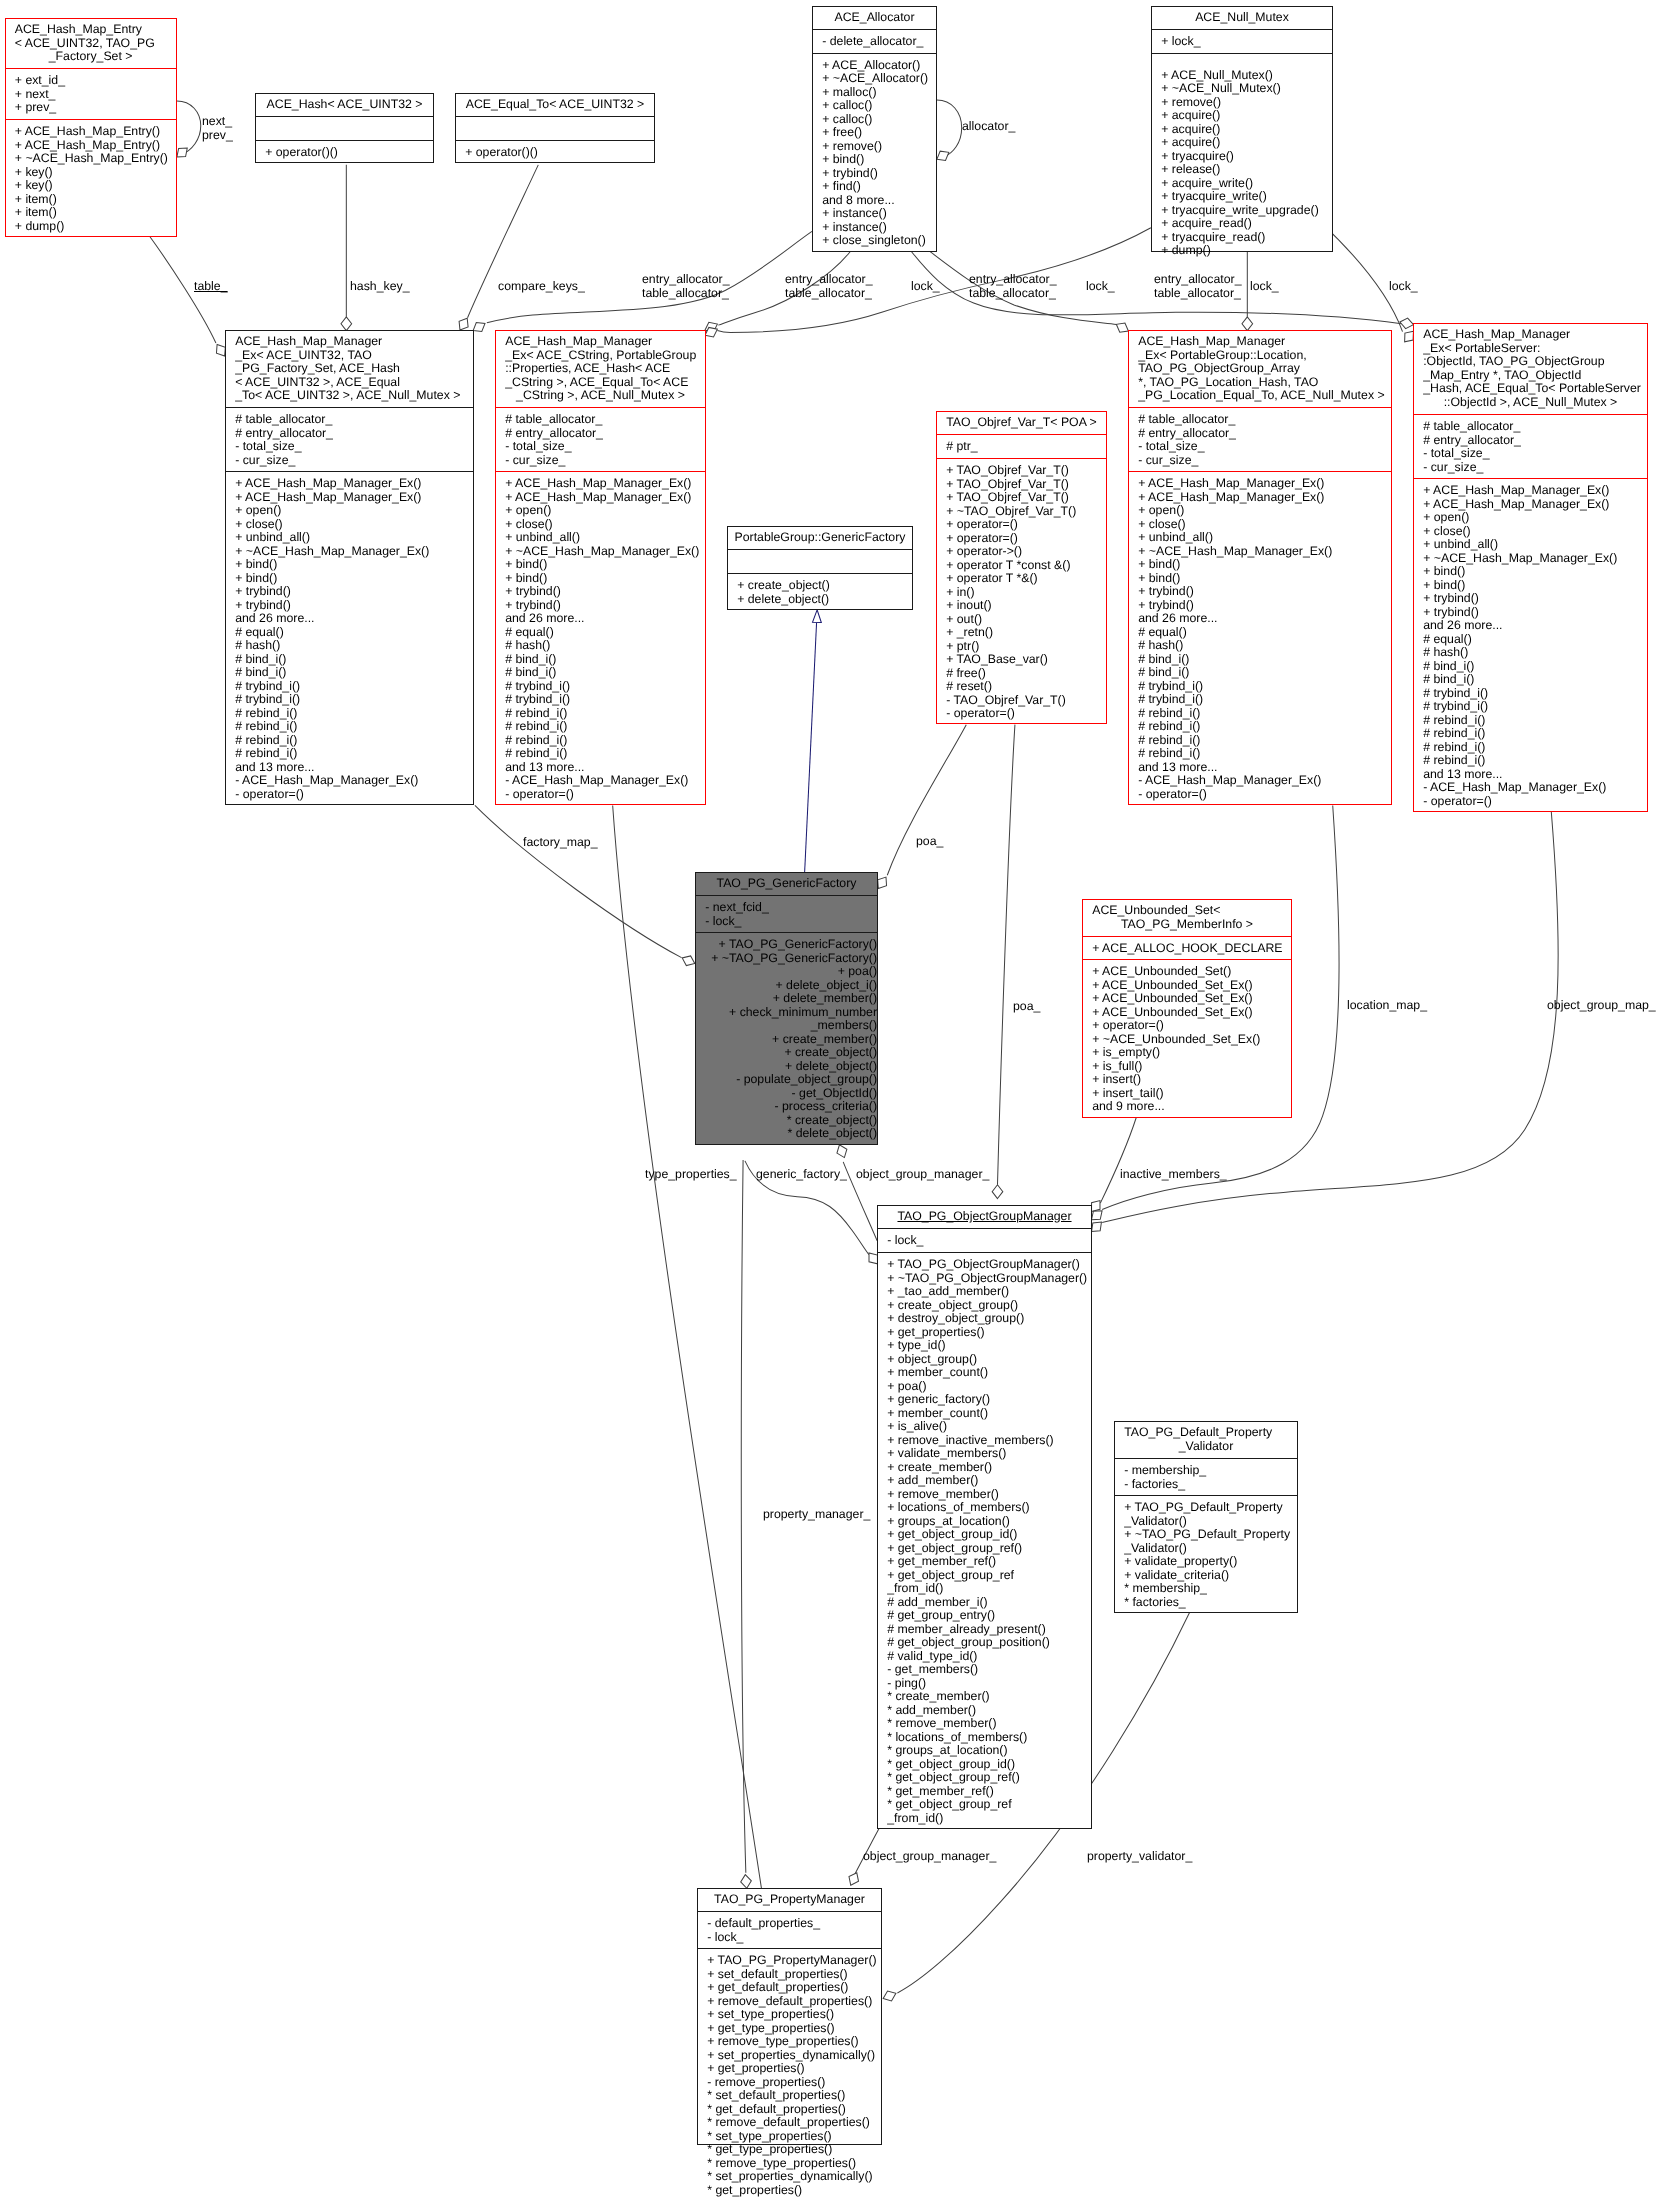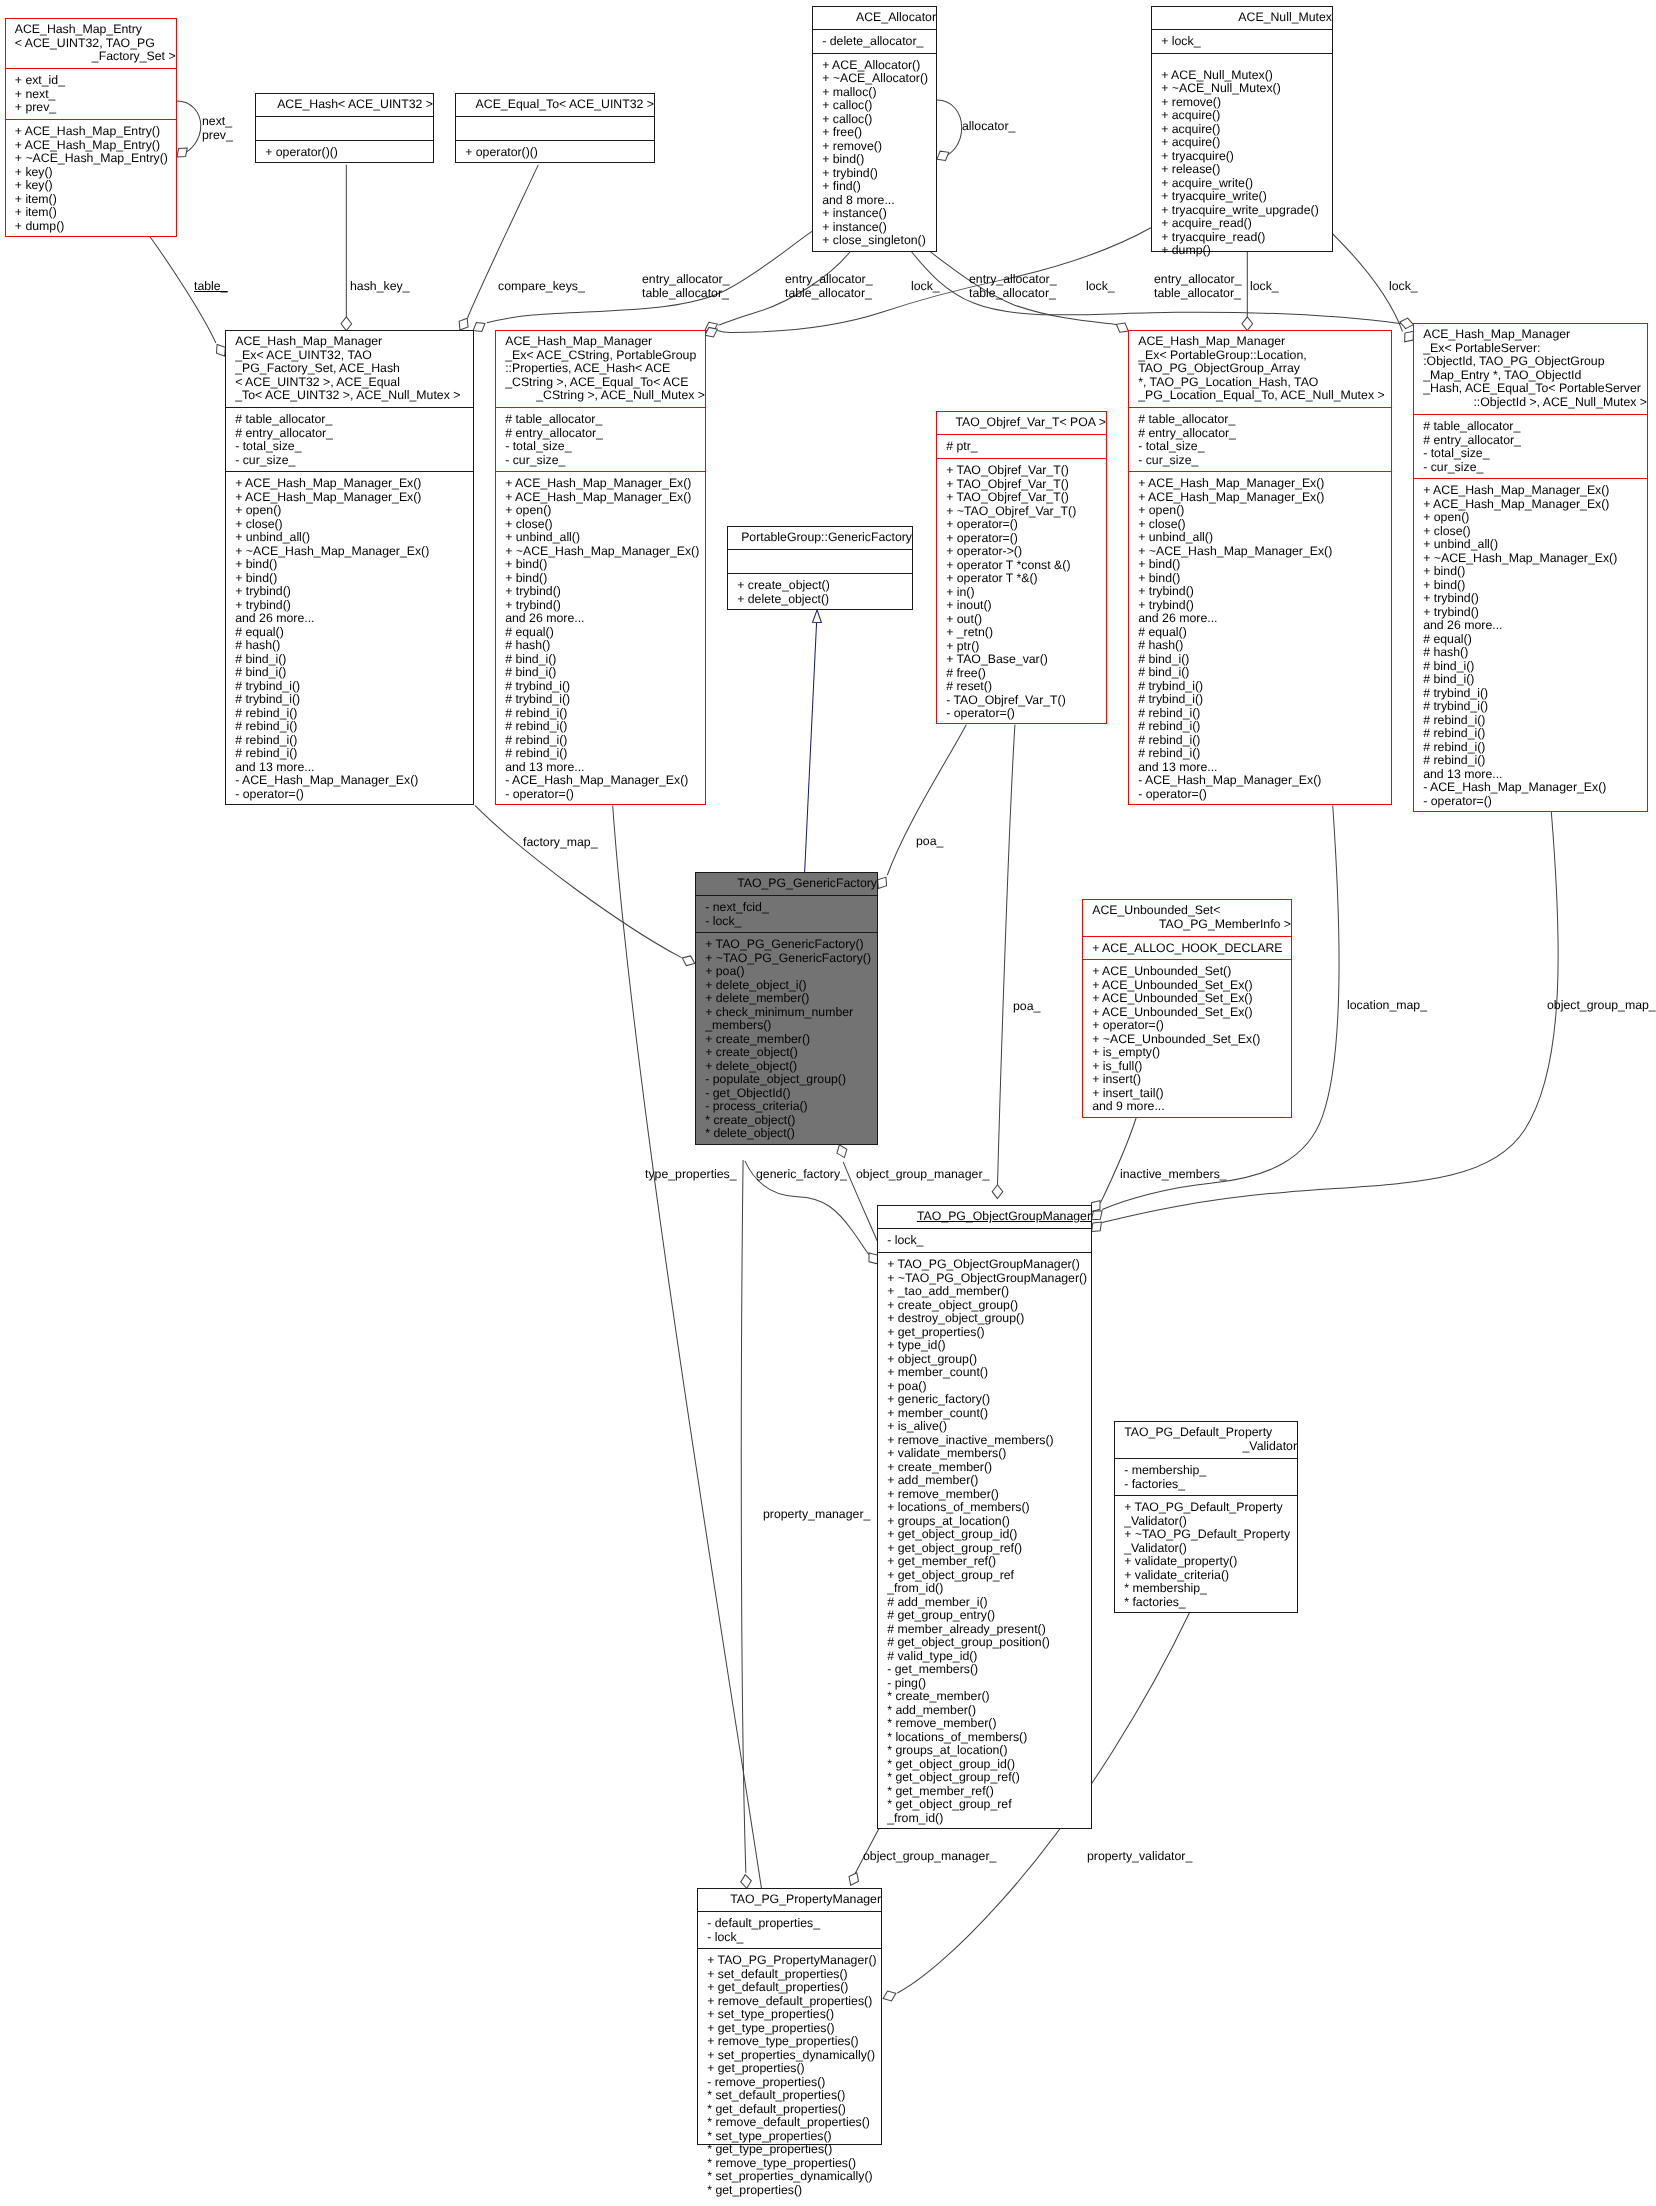"ACE_Allocator" .ln.c { text-align: right -> center }
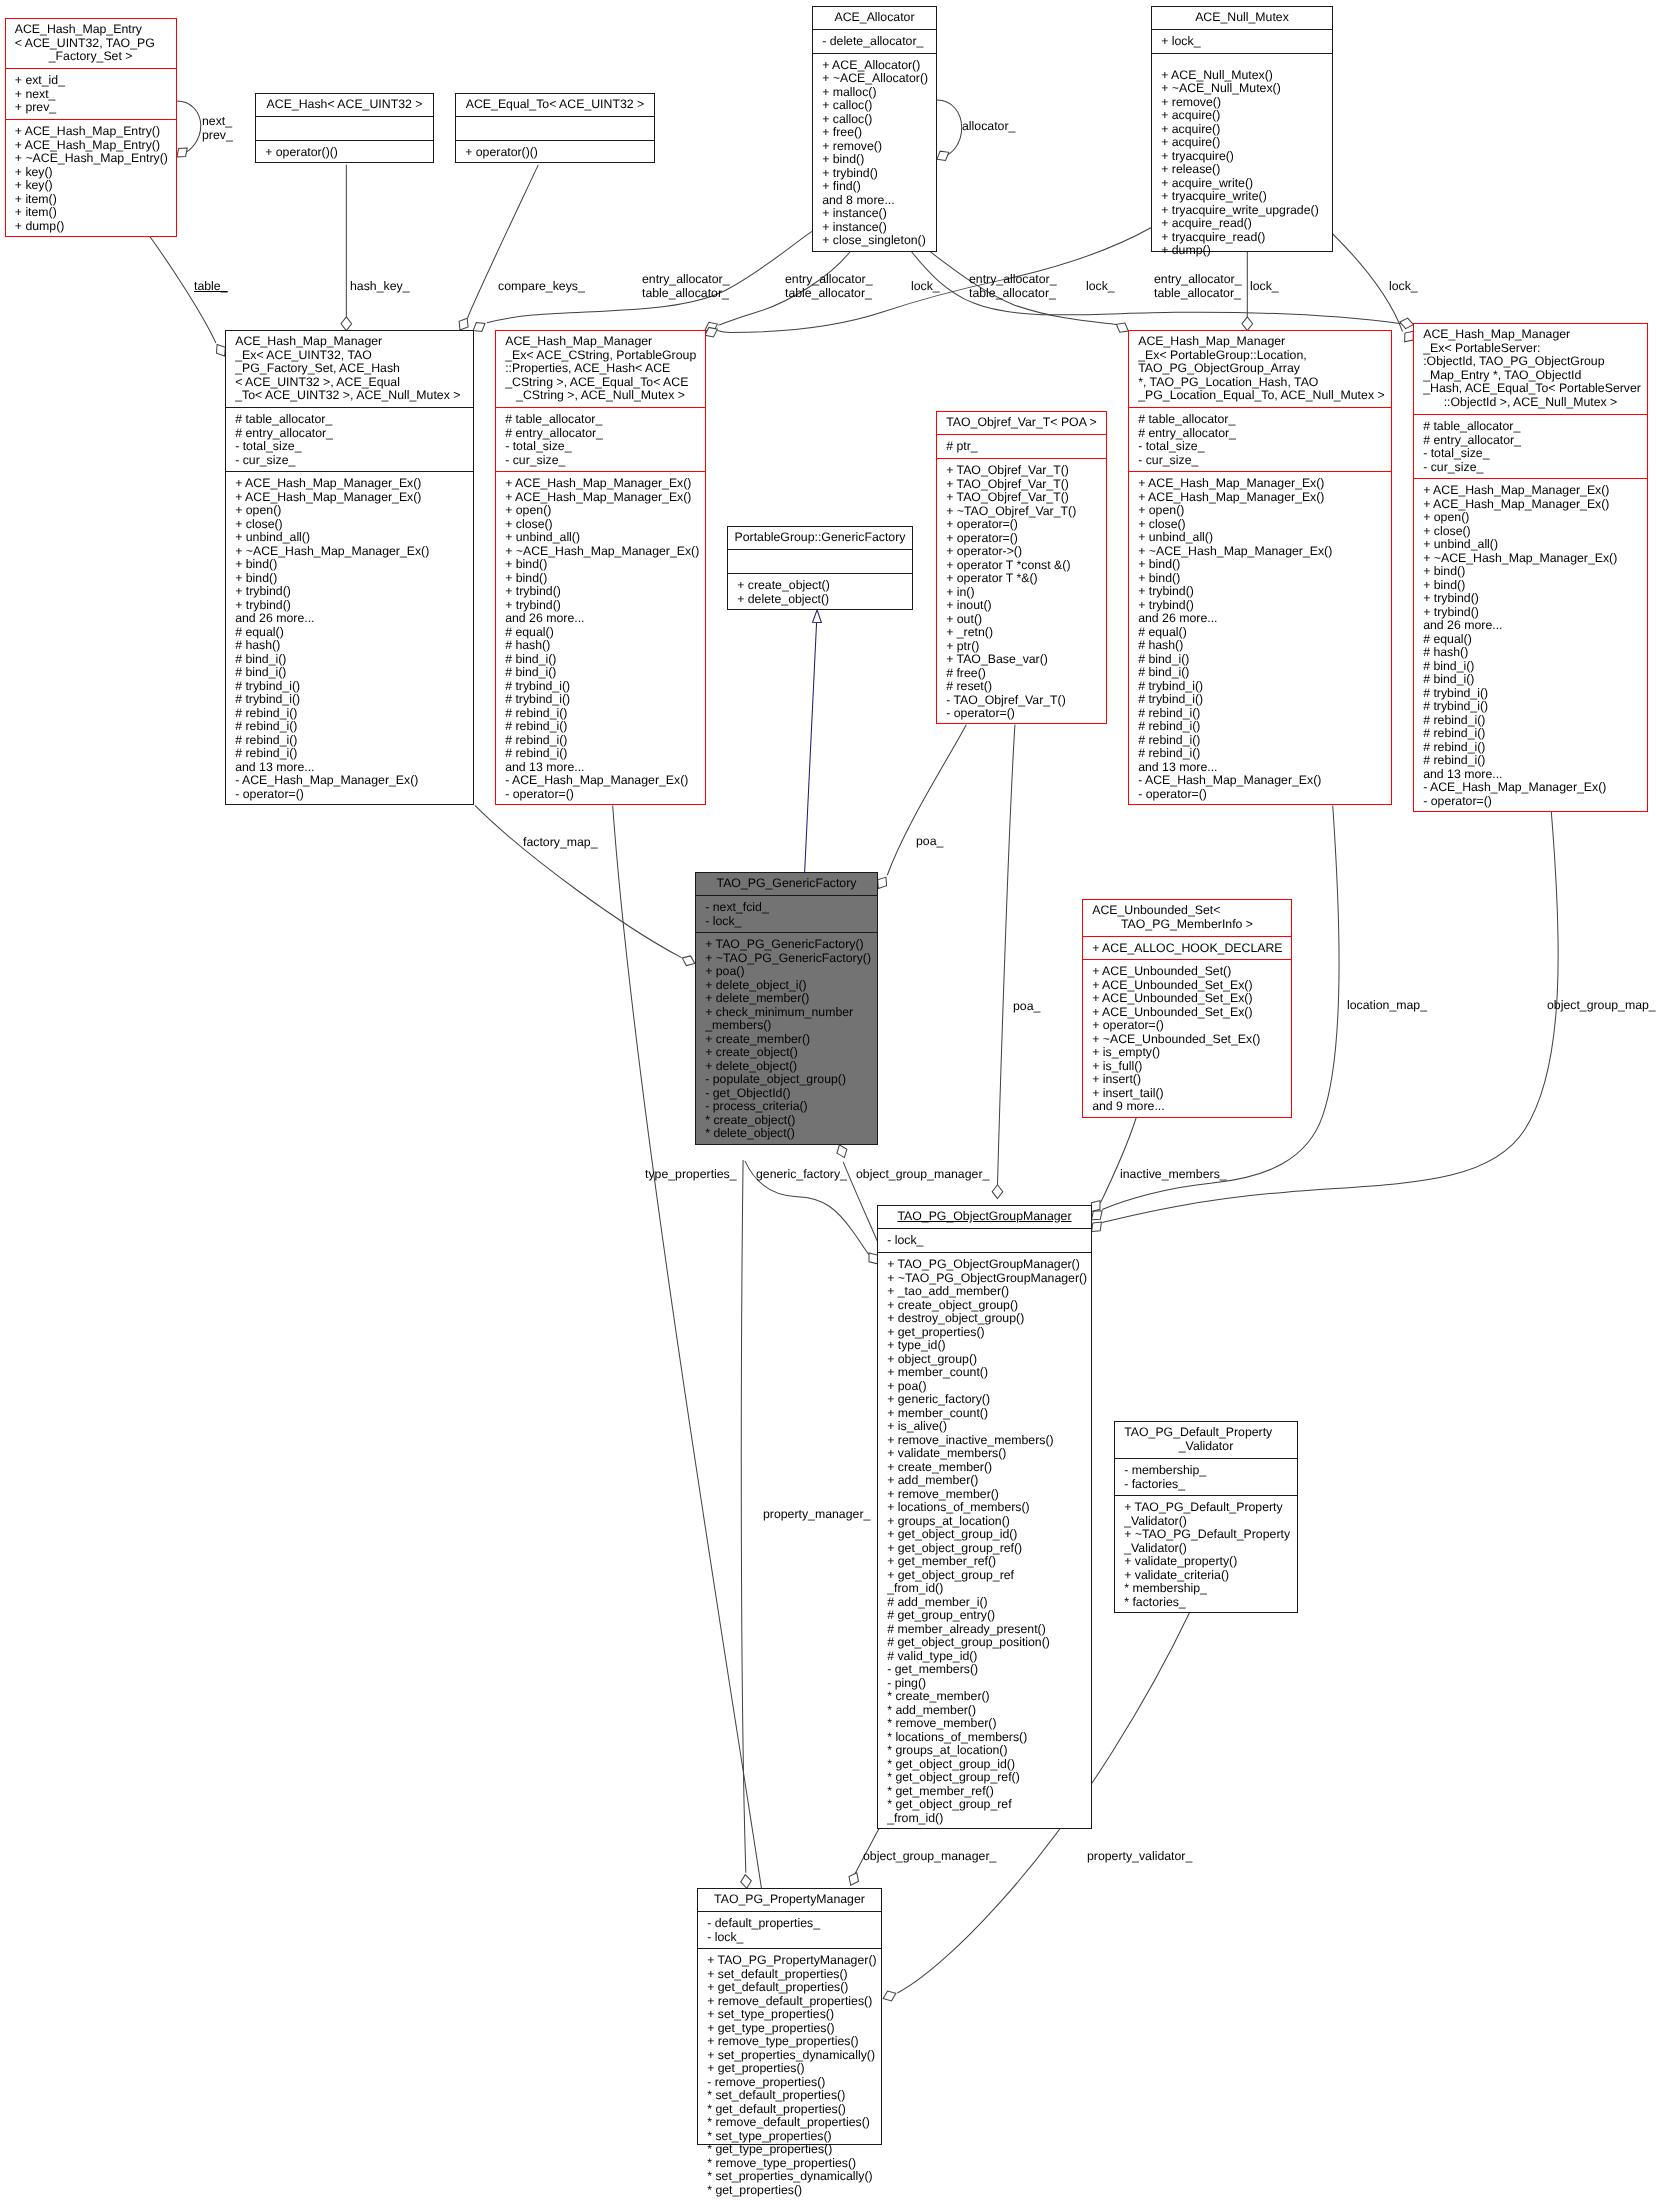"+ TAO_PG_GenericFactory()" div.sec { text-align: none -> right }
